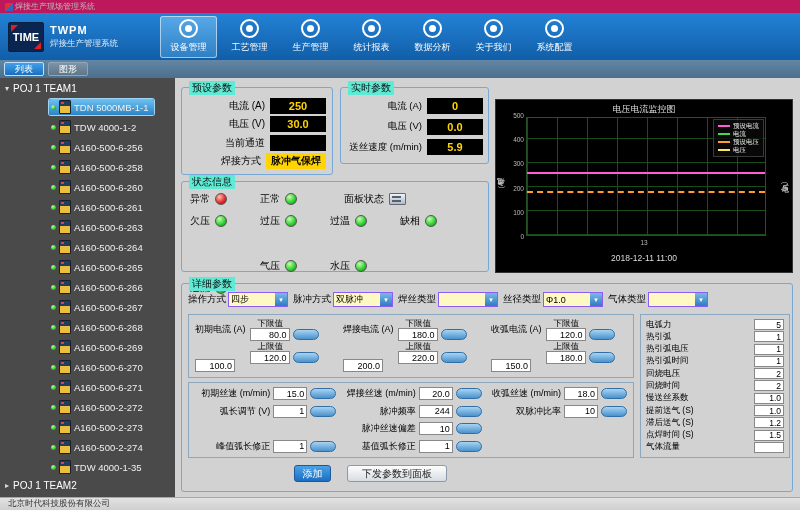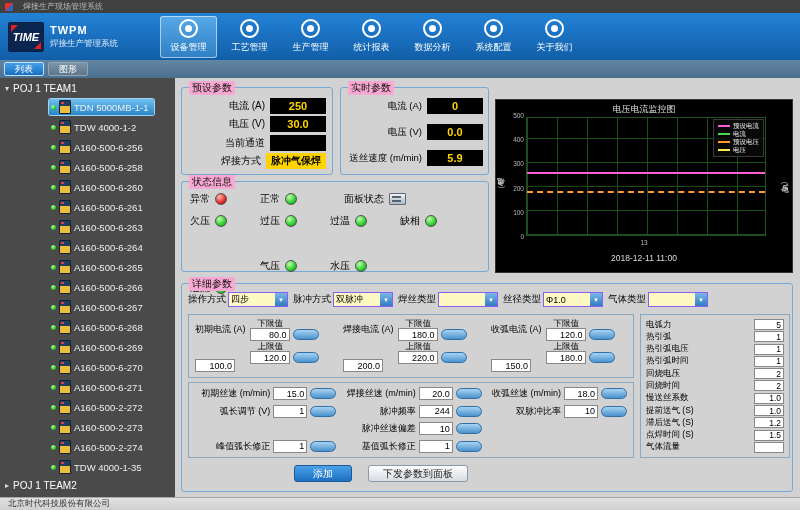"焊接生产现场管理系统" .titlebar { background: #404040 -> #be185d; gap: 10px -> 2px }
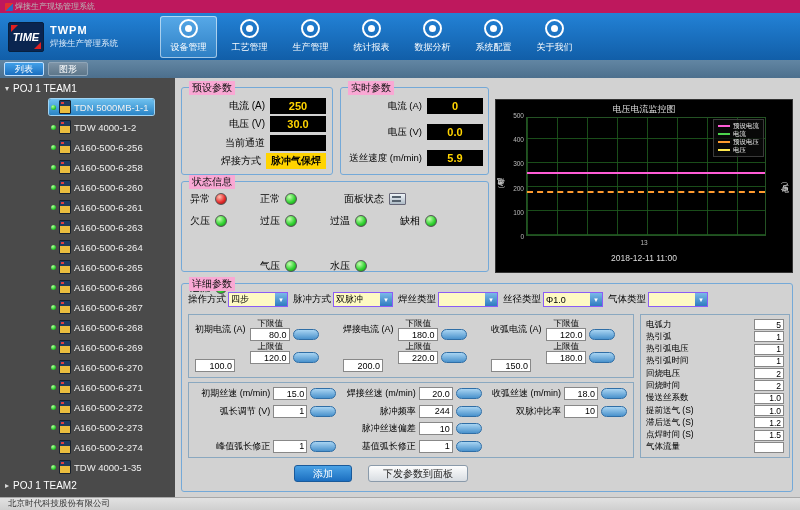"TIME" .logo { font-style: italic -> none }
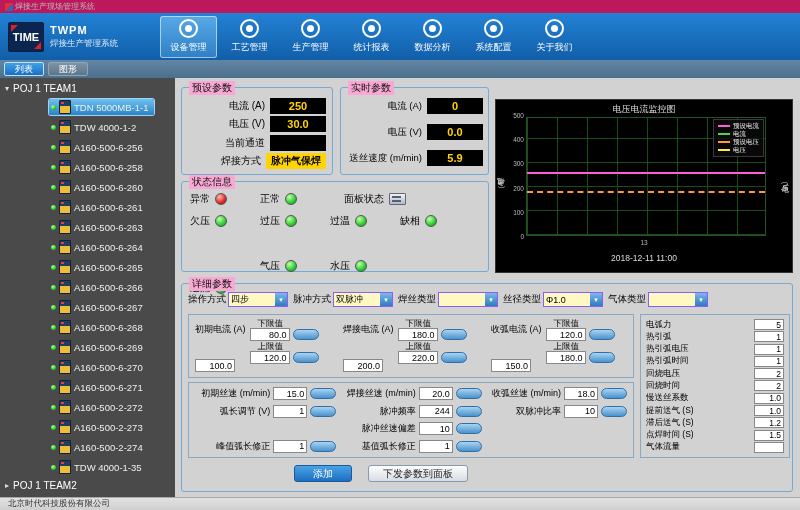"系统配置" div.nav-item { order: before "关于我们" -> after "关于我们" }
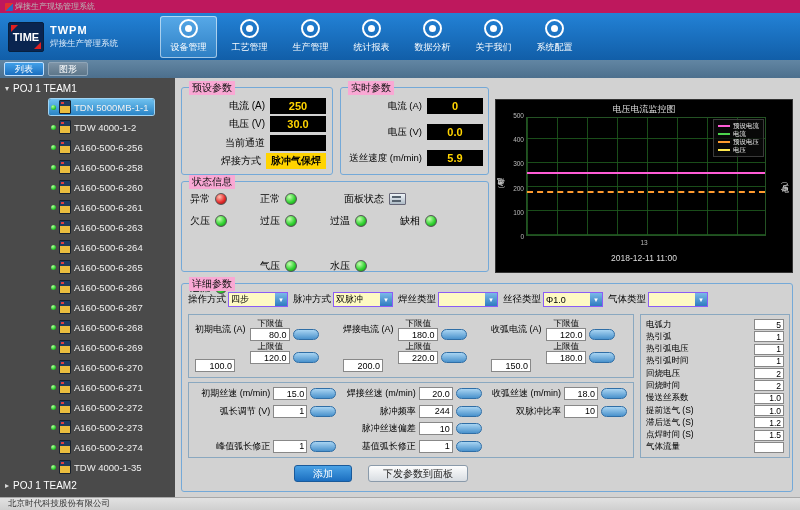"预设参数" .gtitle { background: #f9a8d4 -> #5eead4 }
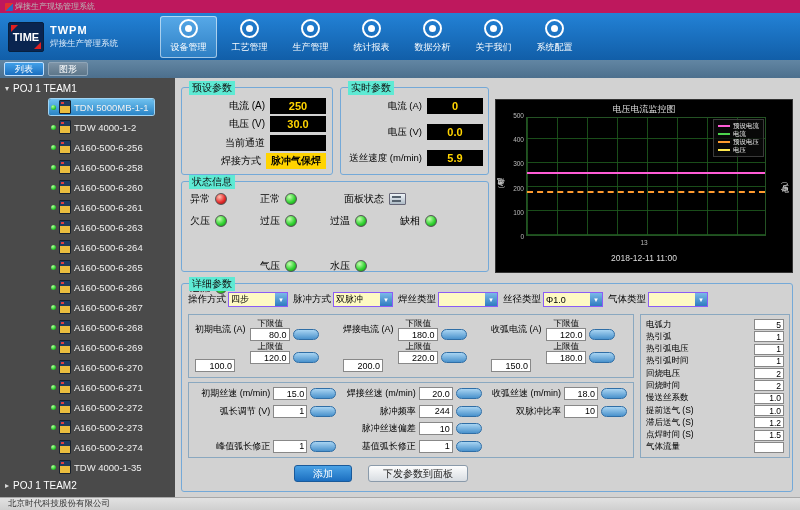"实时参数" .realtime { height: 88px -> 77px }
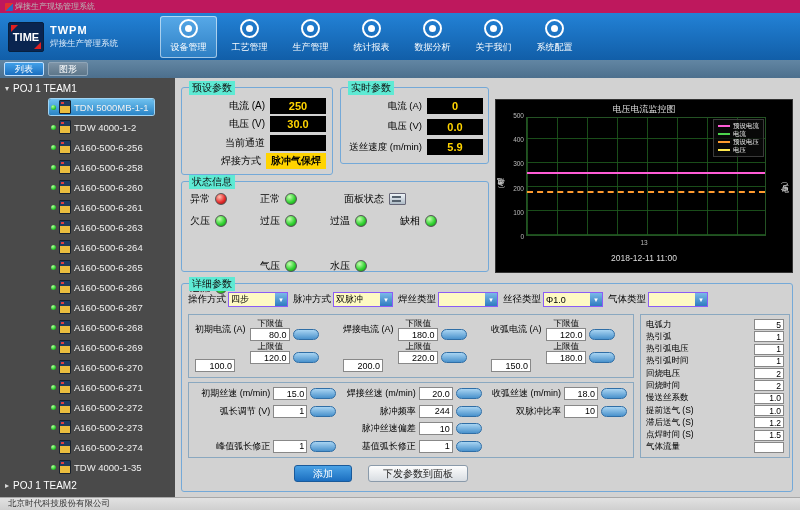"添加" .btn-add { width: 58px -> 37px }
